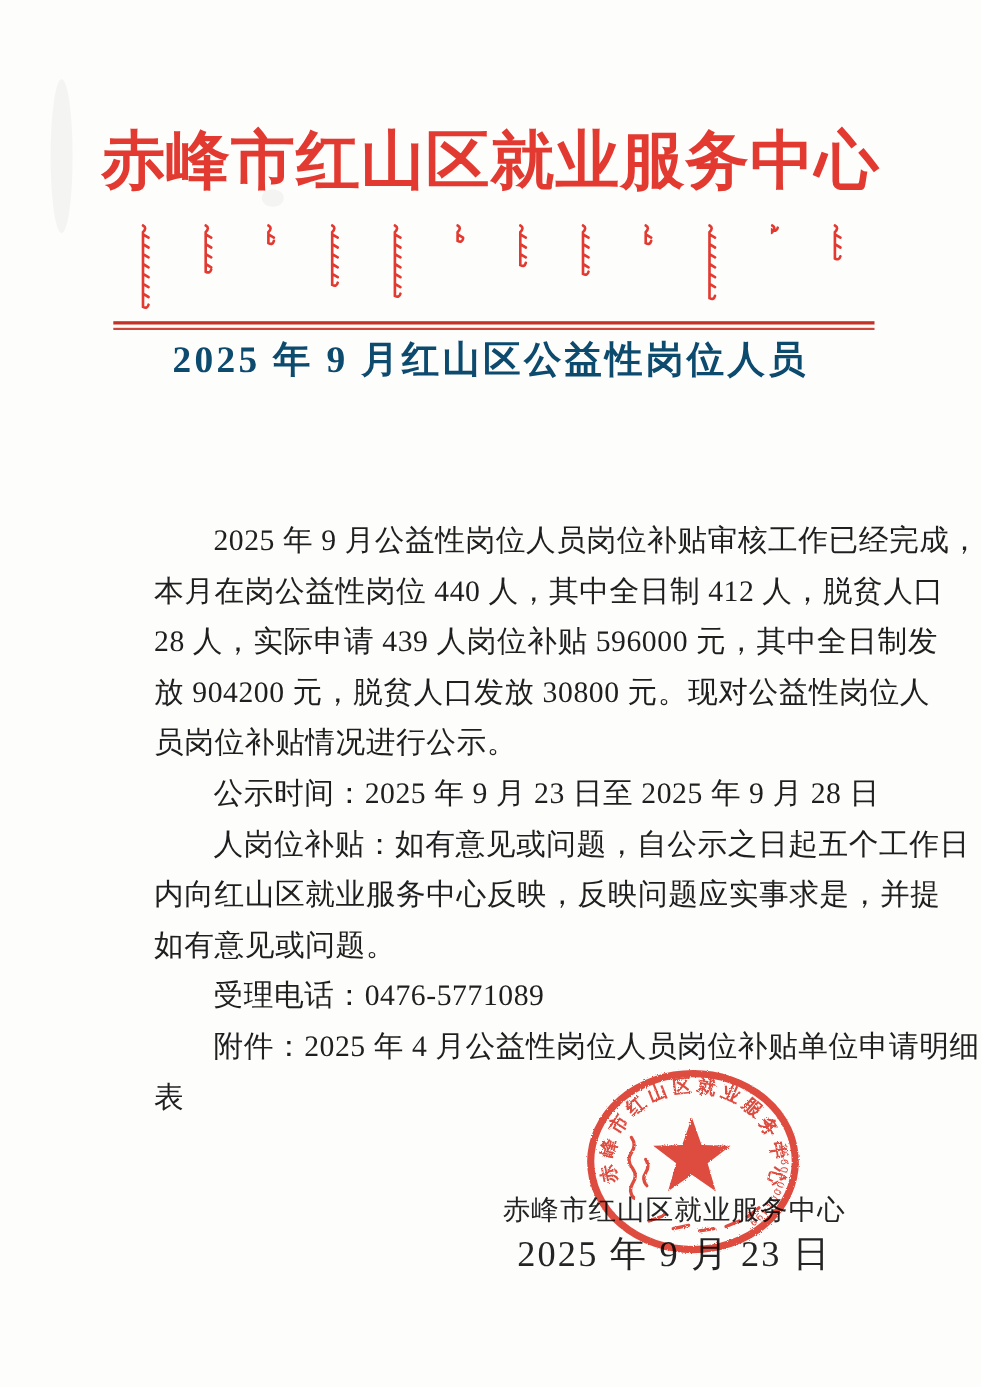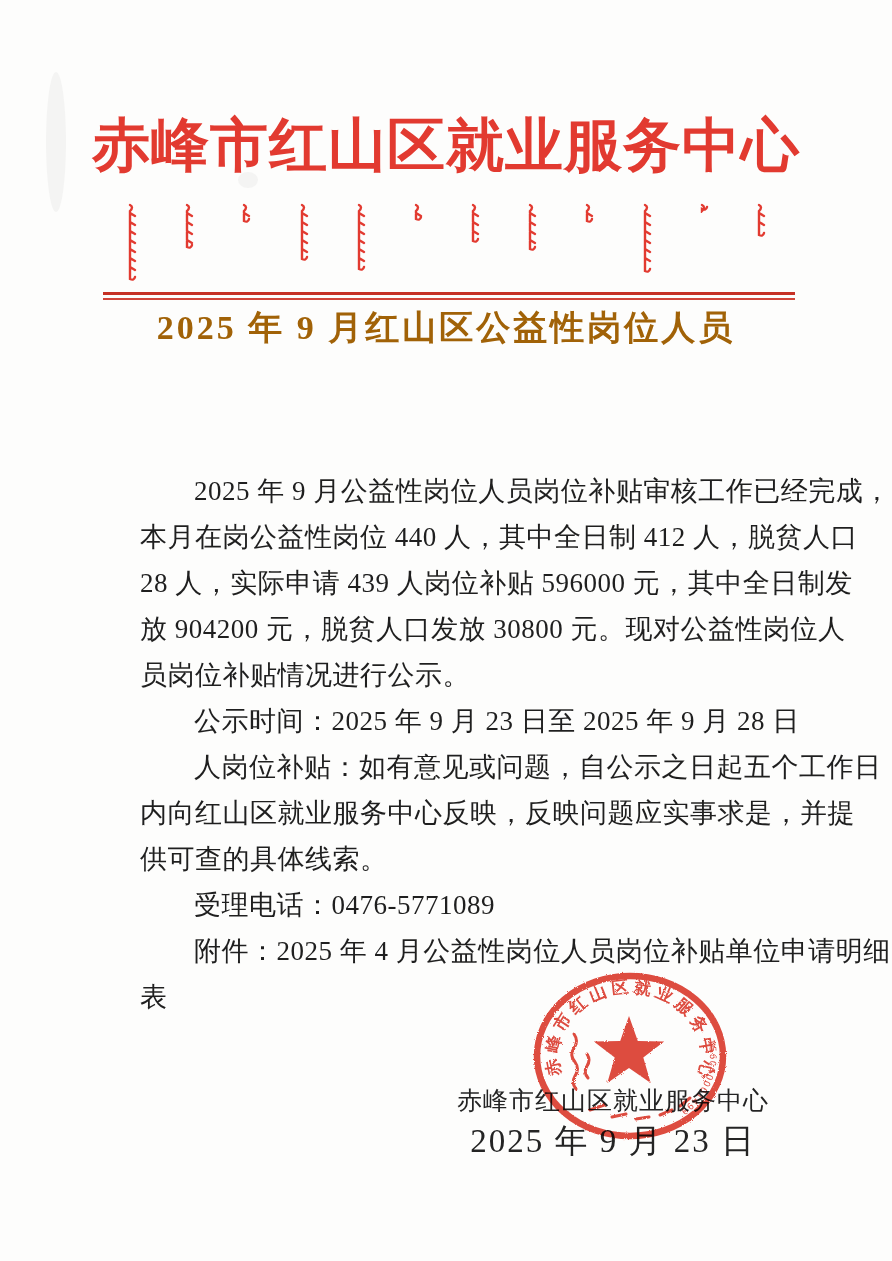"2025 年 9 月红山区公益性岗位人员" .doc-title { color: #a16207 -> #0c4a6e }
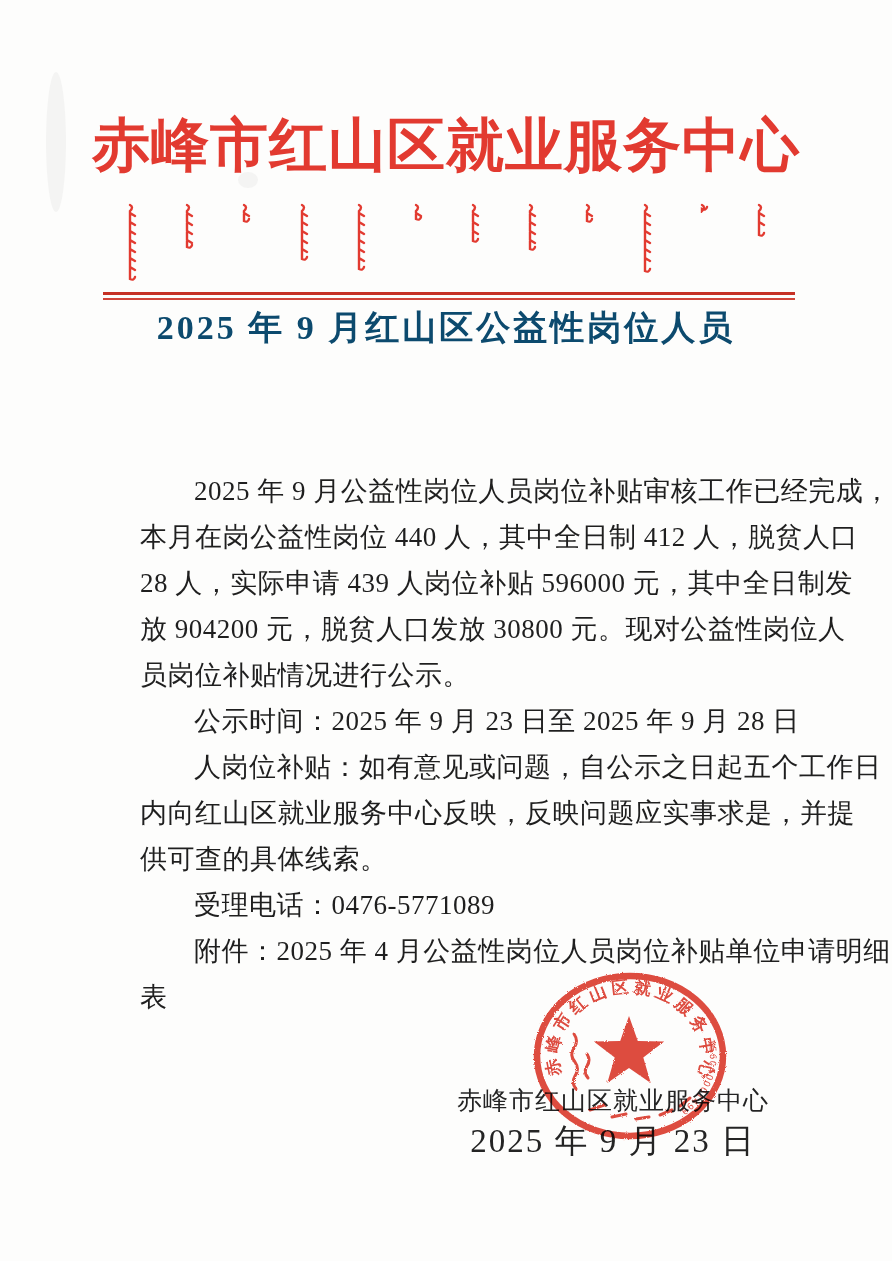"供可查的具体线索。" div.body-line { text: 供可查的具体线索 -> 如有意见或问题 }
